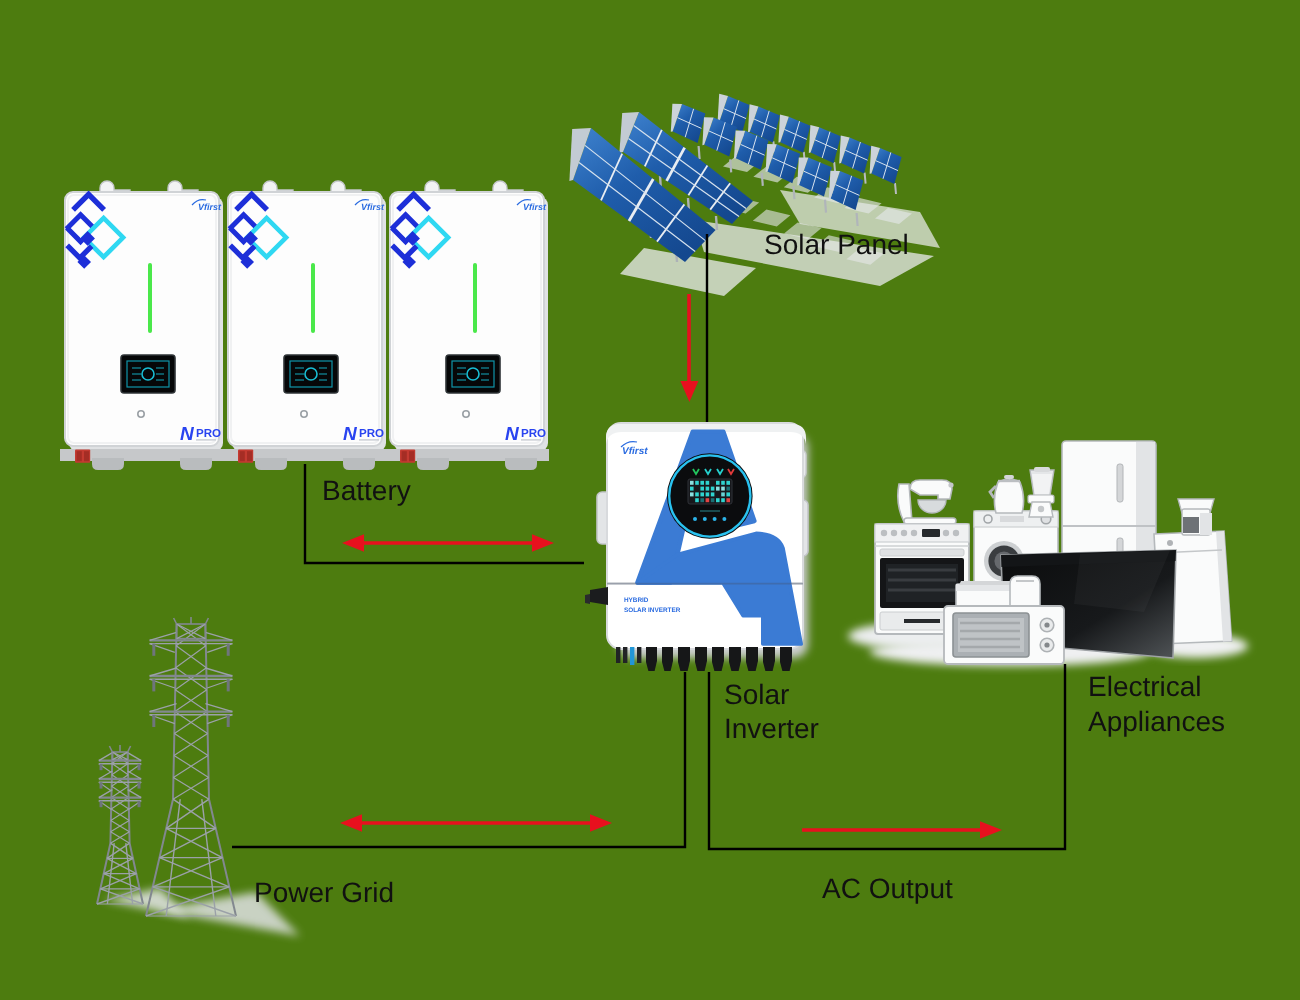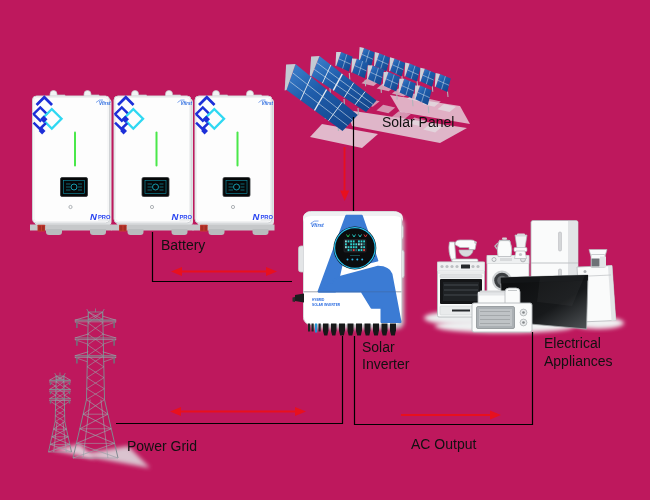"Solar Panel" #stage { background: #be185d -> #4d7c0f }
